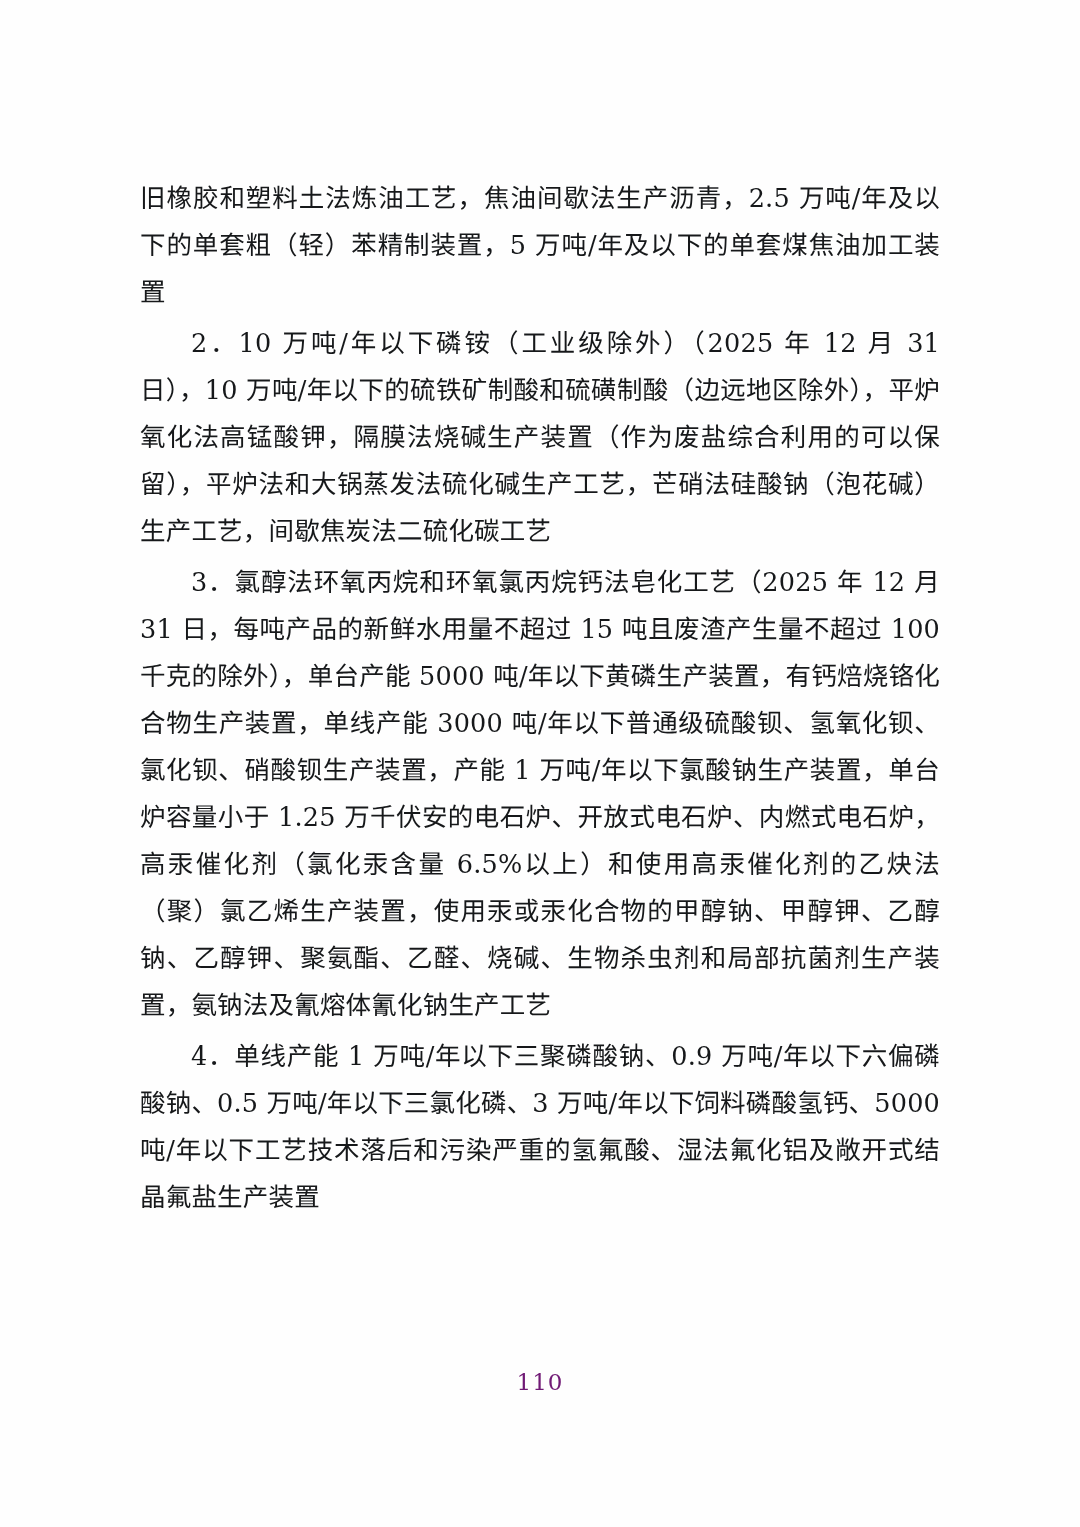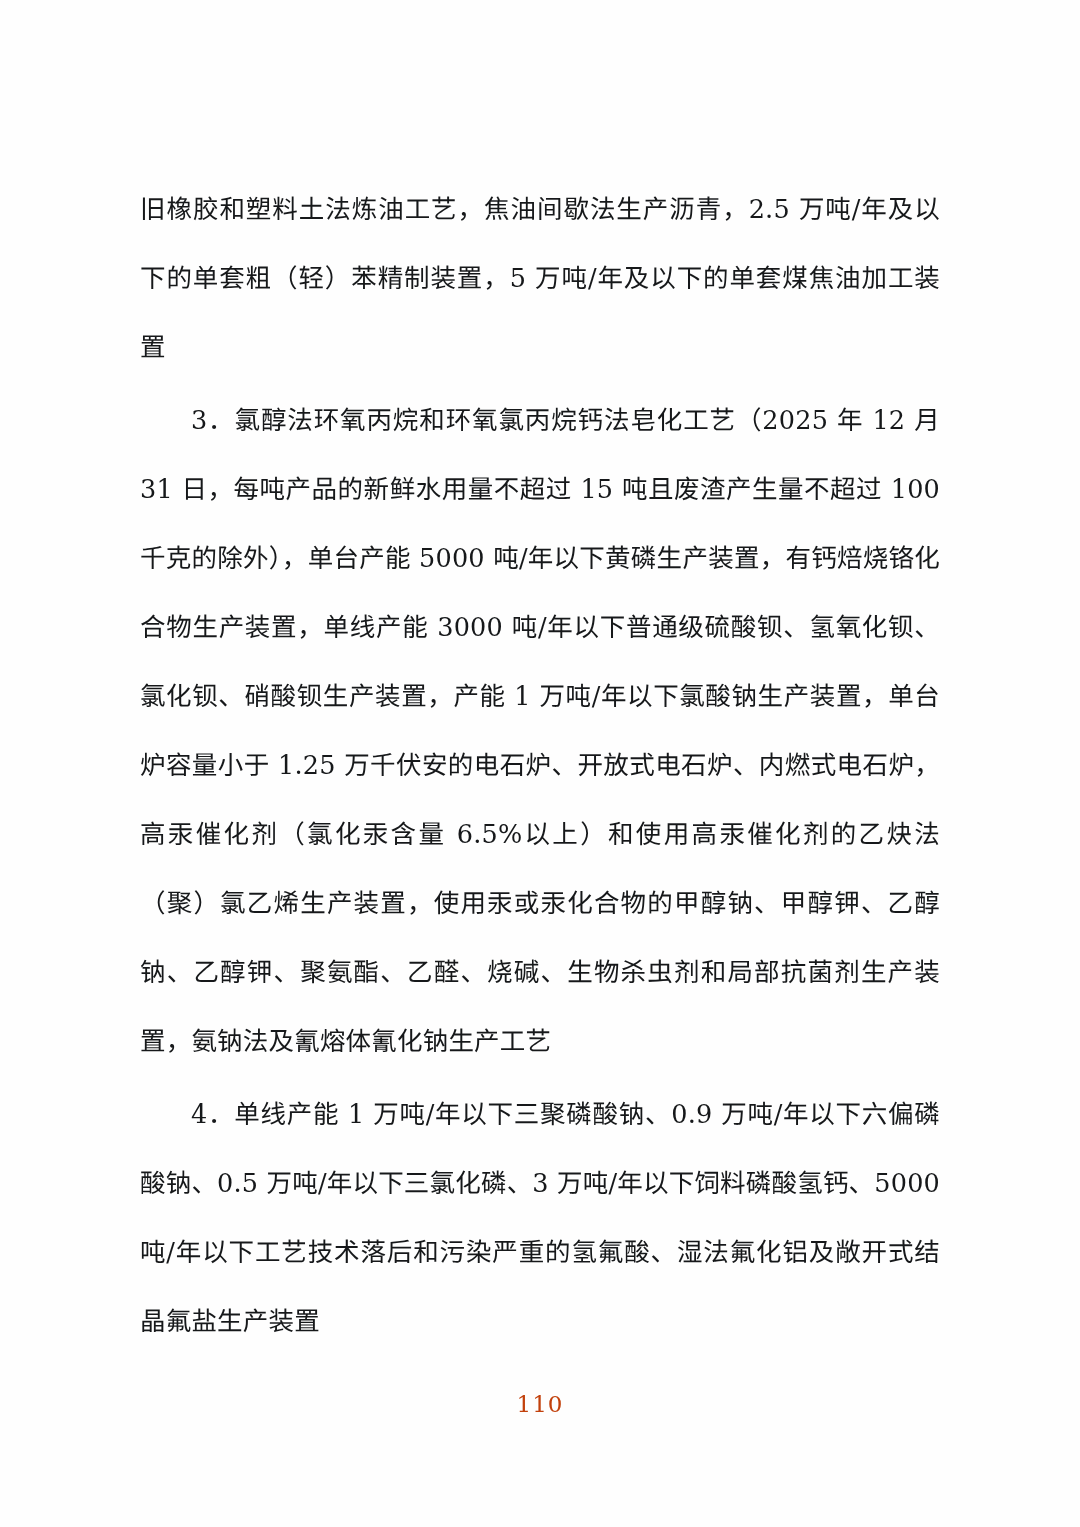"旧橡胶和塑料土法炼油工艺，焦油间歇法生产沥青，2.5" .body-text { line-height: 69px -> 47px }
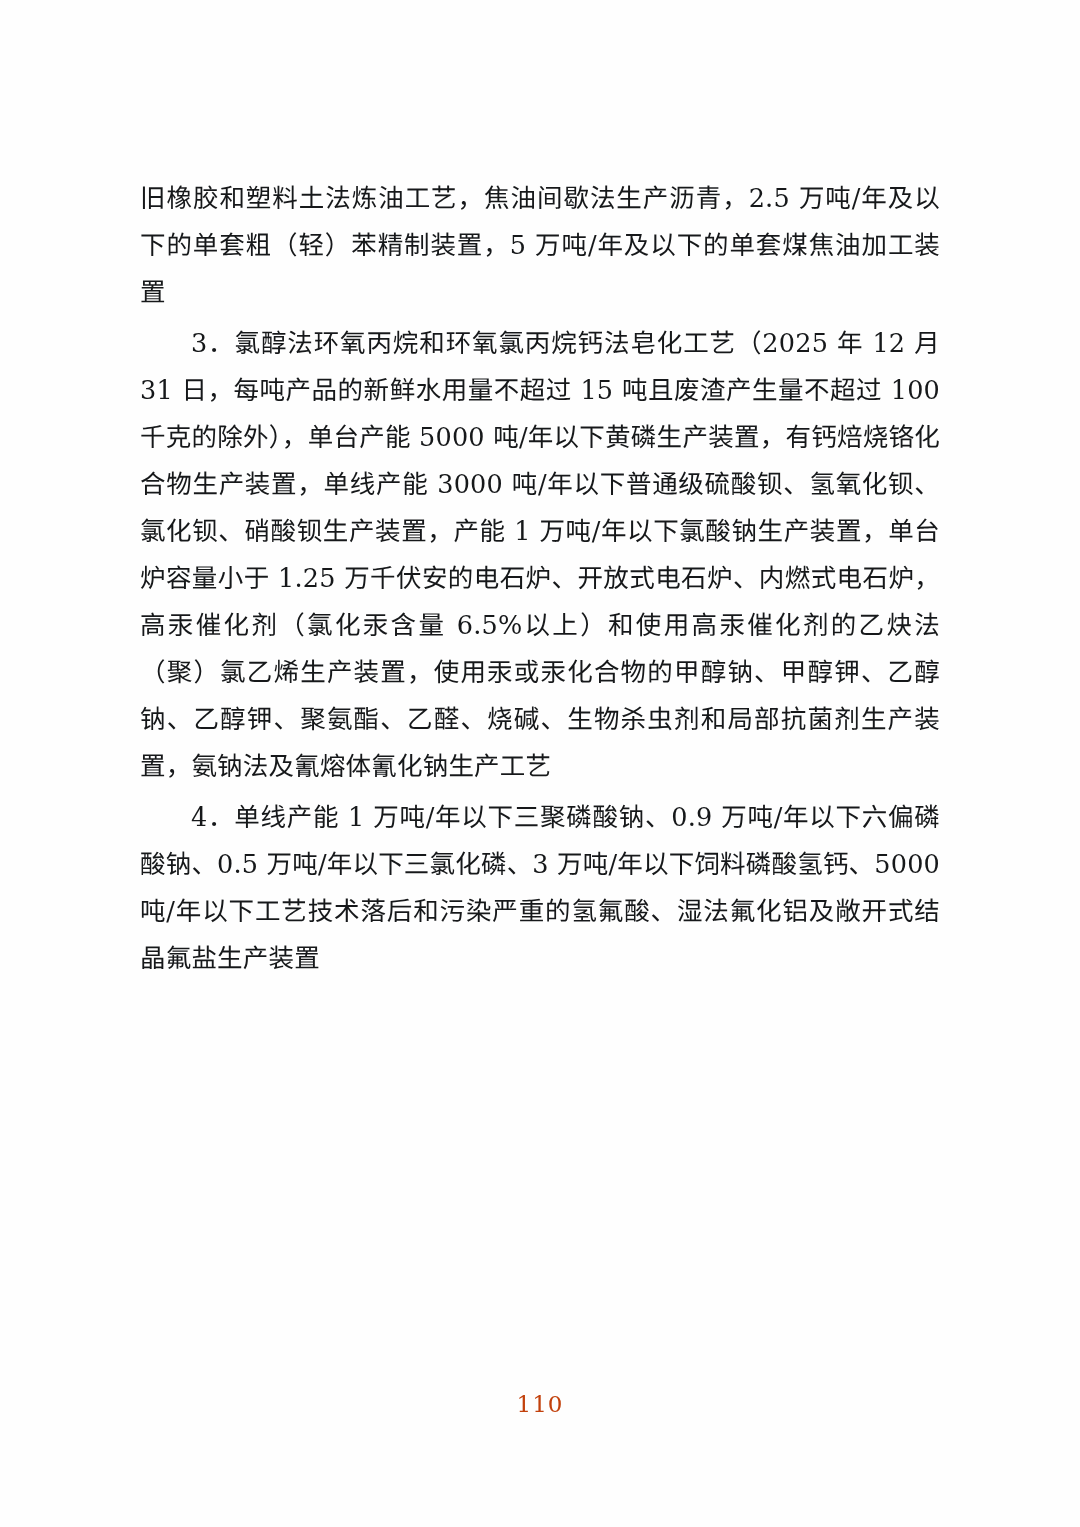"2．10 万吨/年以下磷铵（工业级除外）（2025 年 12 月" p.para { html: none -> <p>2．10 万吨/年以下磷铵（工业级除外）（2025 年 12 月 31 日），10 万吨/年以下的硫铁矿制酸和硫磺制酸（边远地区除外），平炉氧化法高锰酸钾，隔膜法烧碱生产装置（作为废盐综合利用的可以保留），平炉法和大锅蒸发法硫化碱生产工艺，芒硝法硅酸钠（泡花碱）生产工艺，间歇焦炭法二硫化碳工艺</p> }
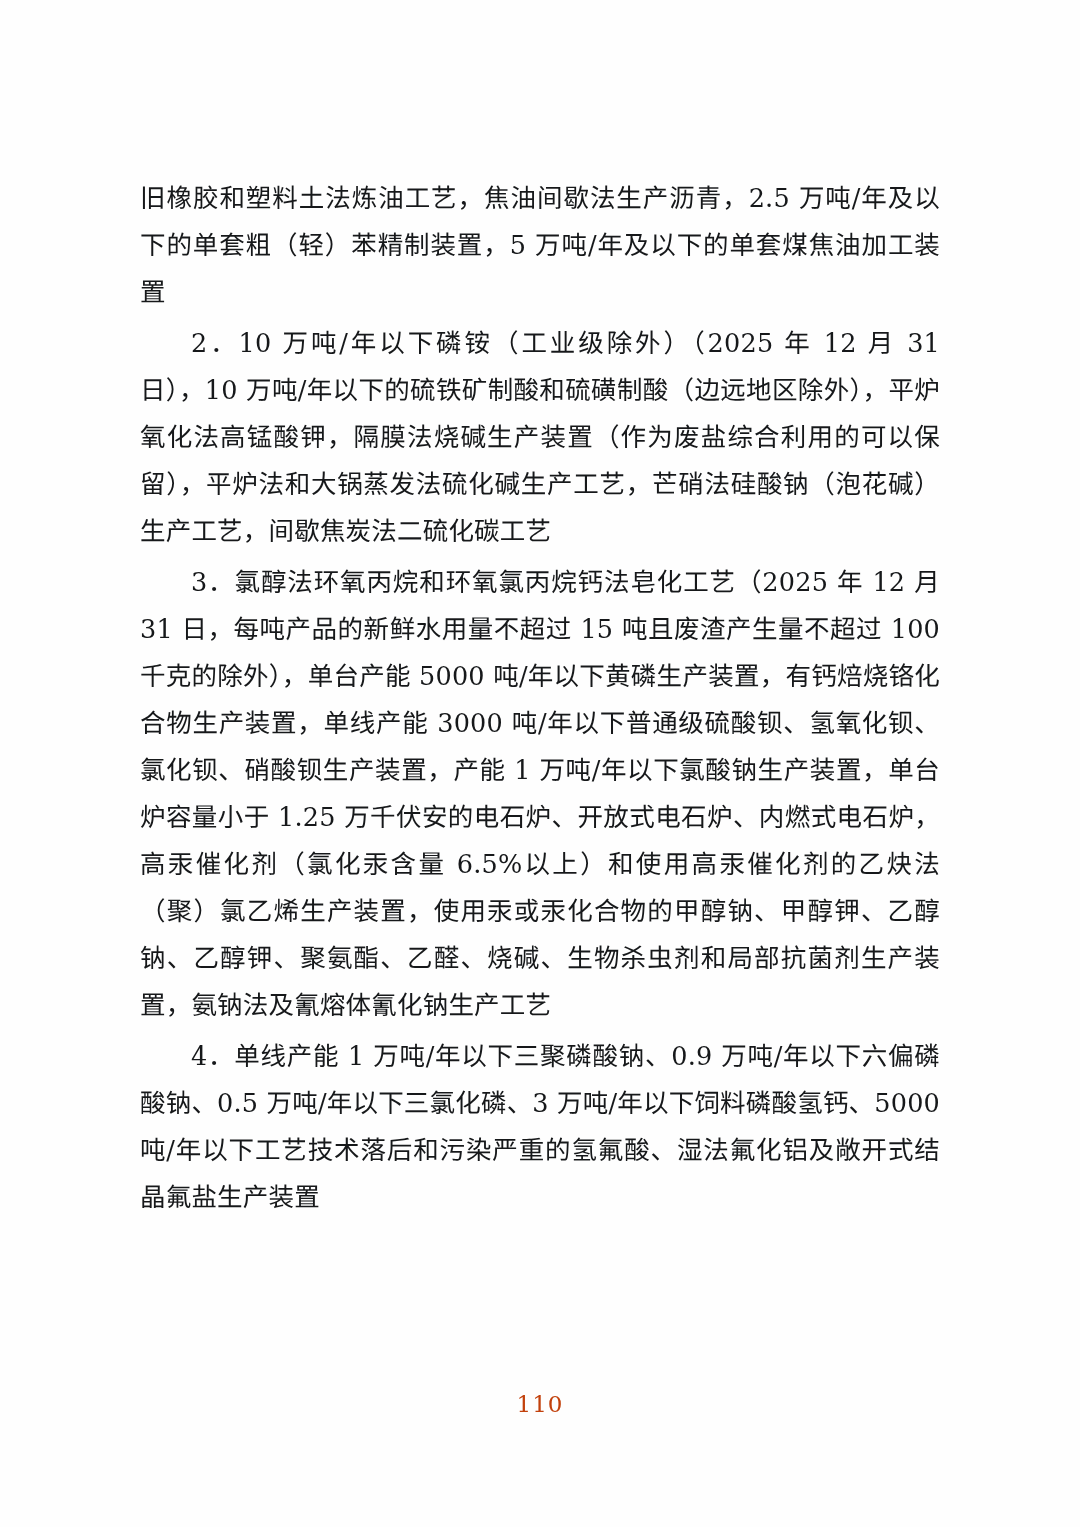"110" .page-number { bottom: 110px -> 132px; color: #c2410c -> #701a75 }
